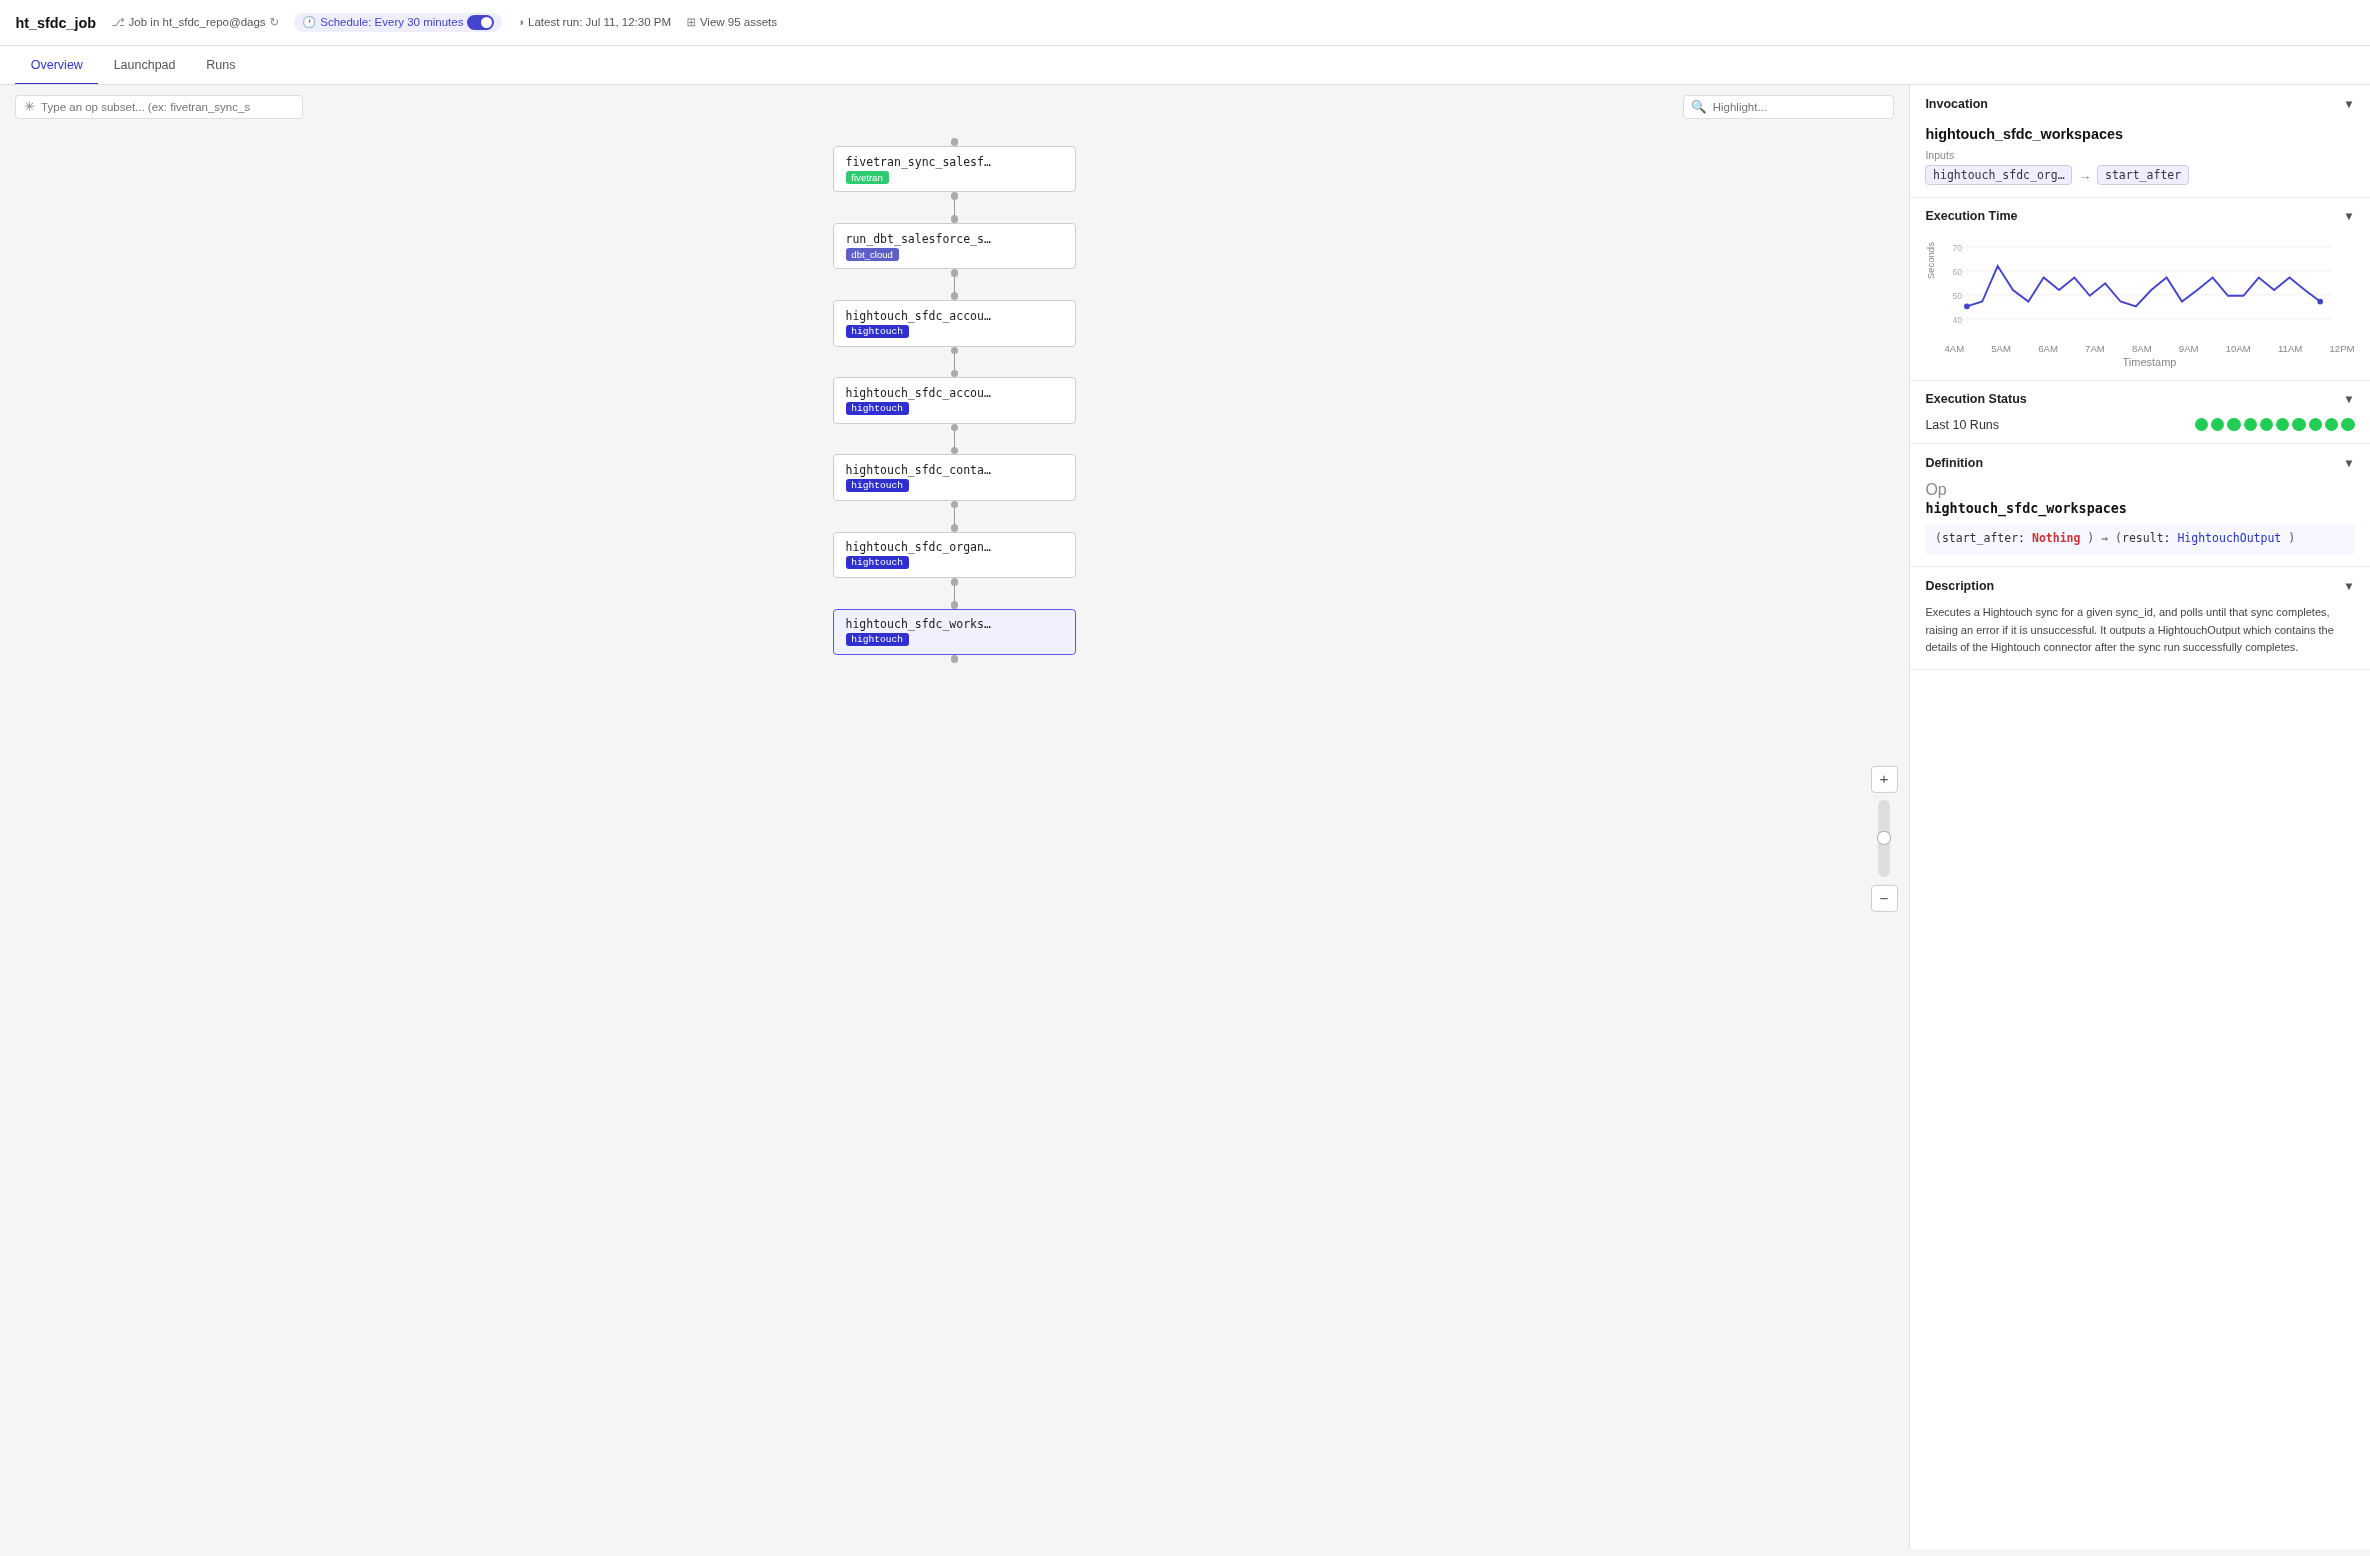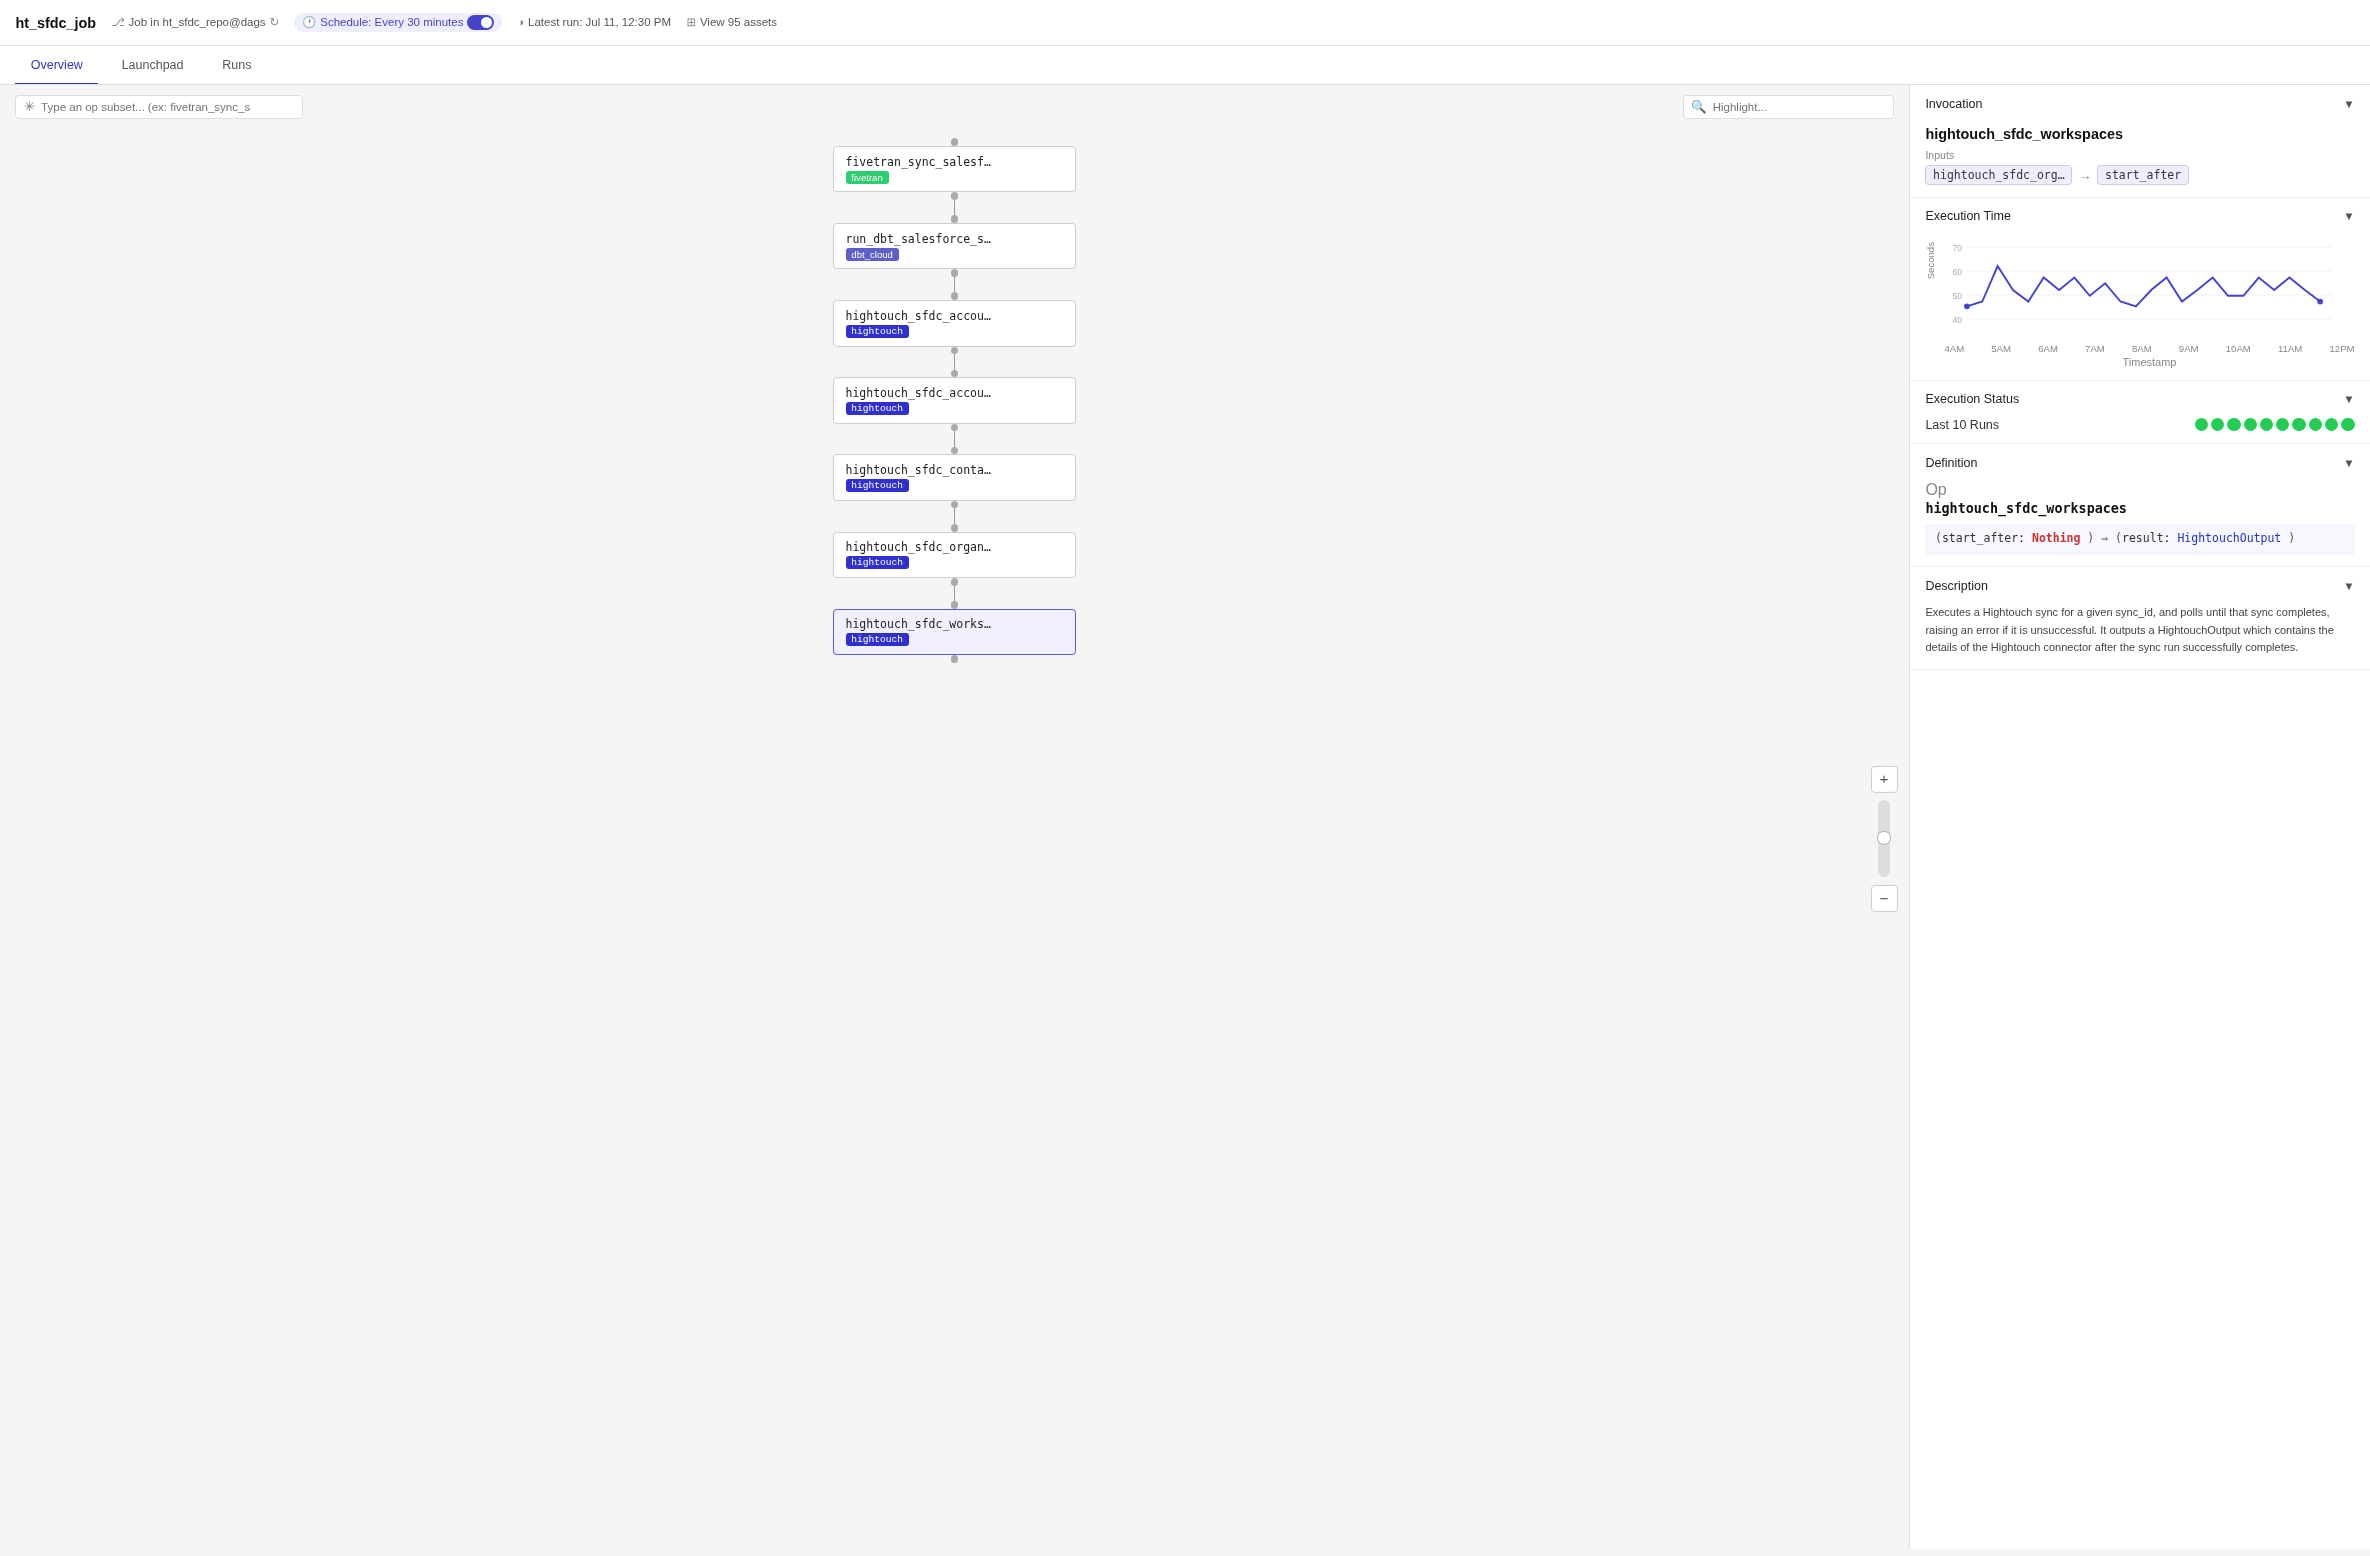"Overview" .tabs-bar { gap: 8px -> 0 }
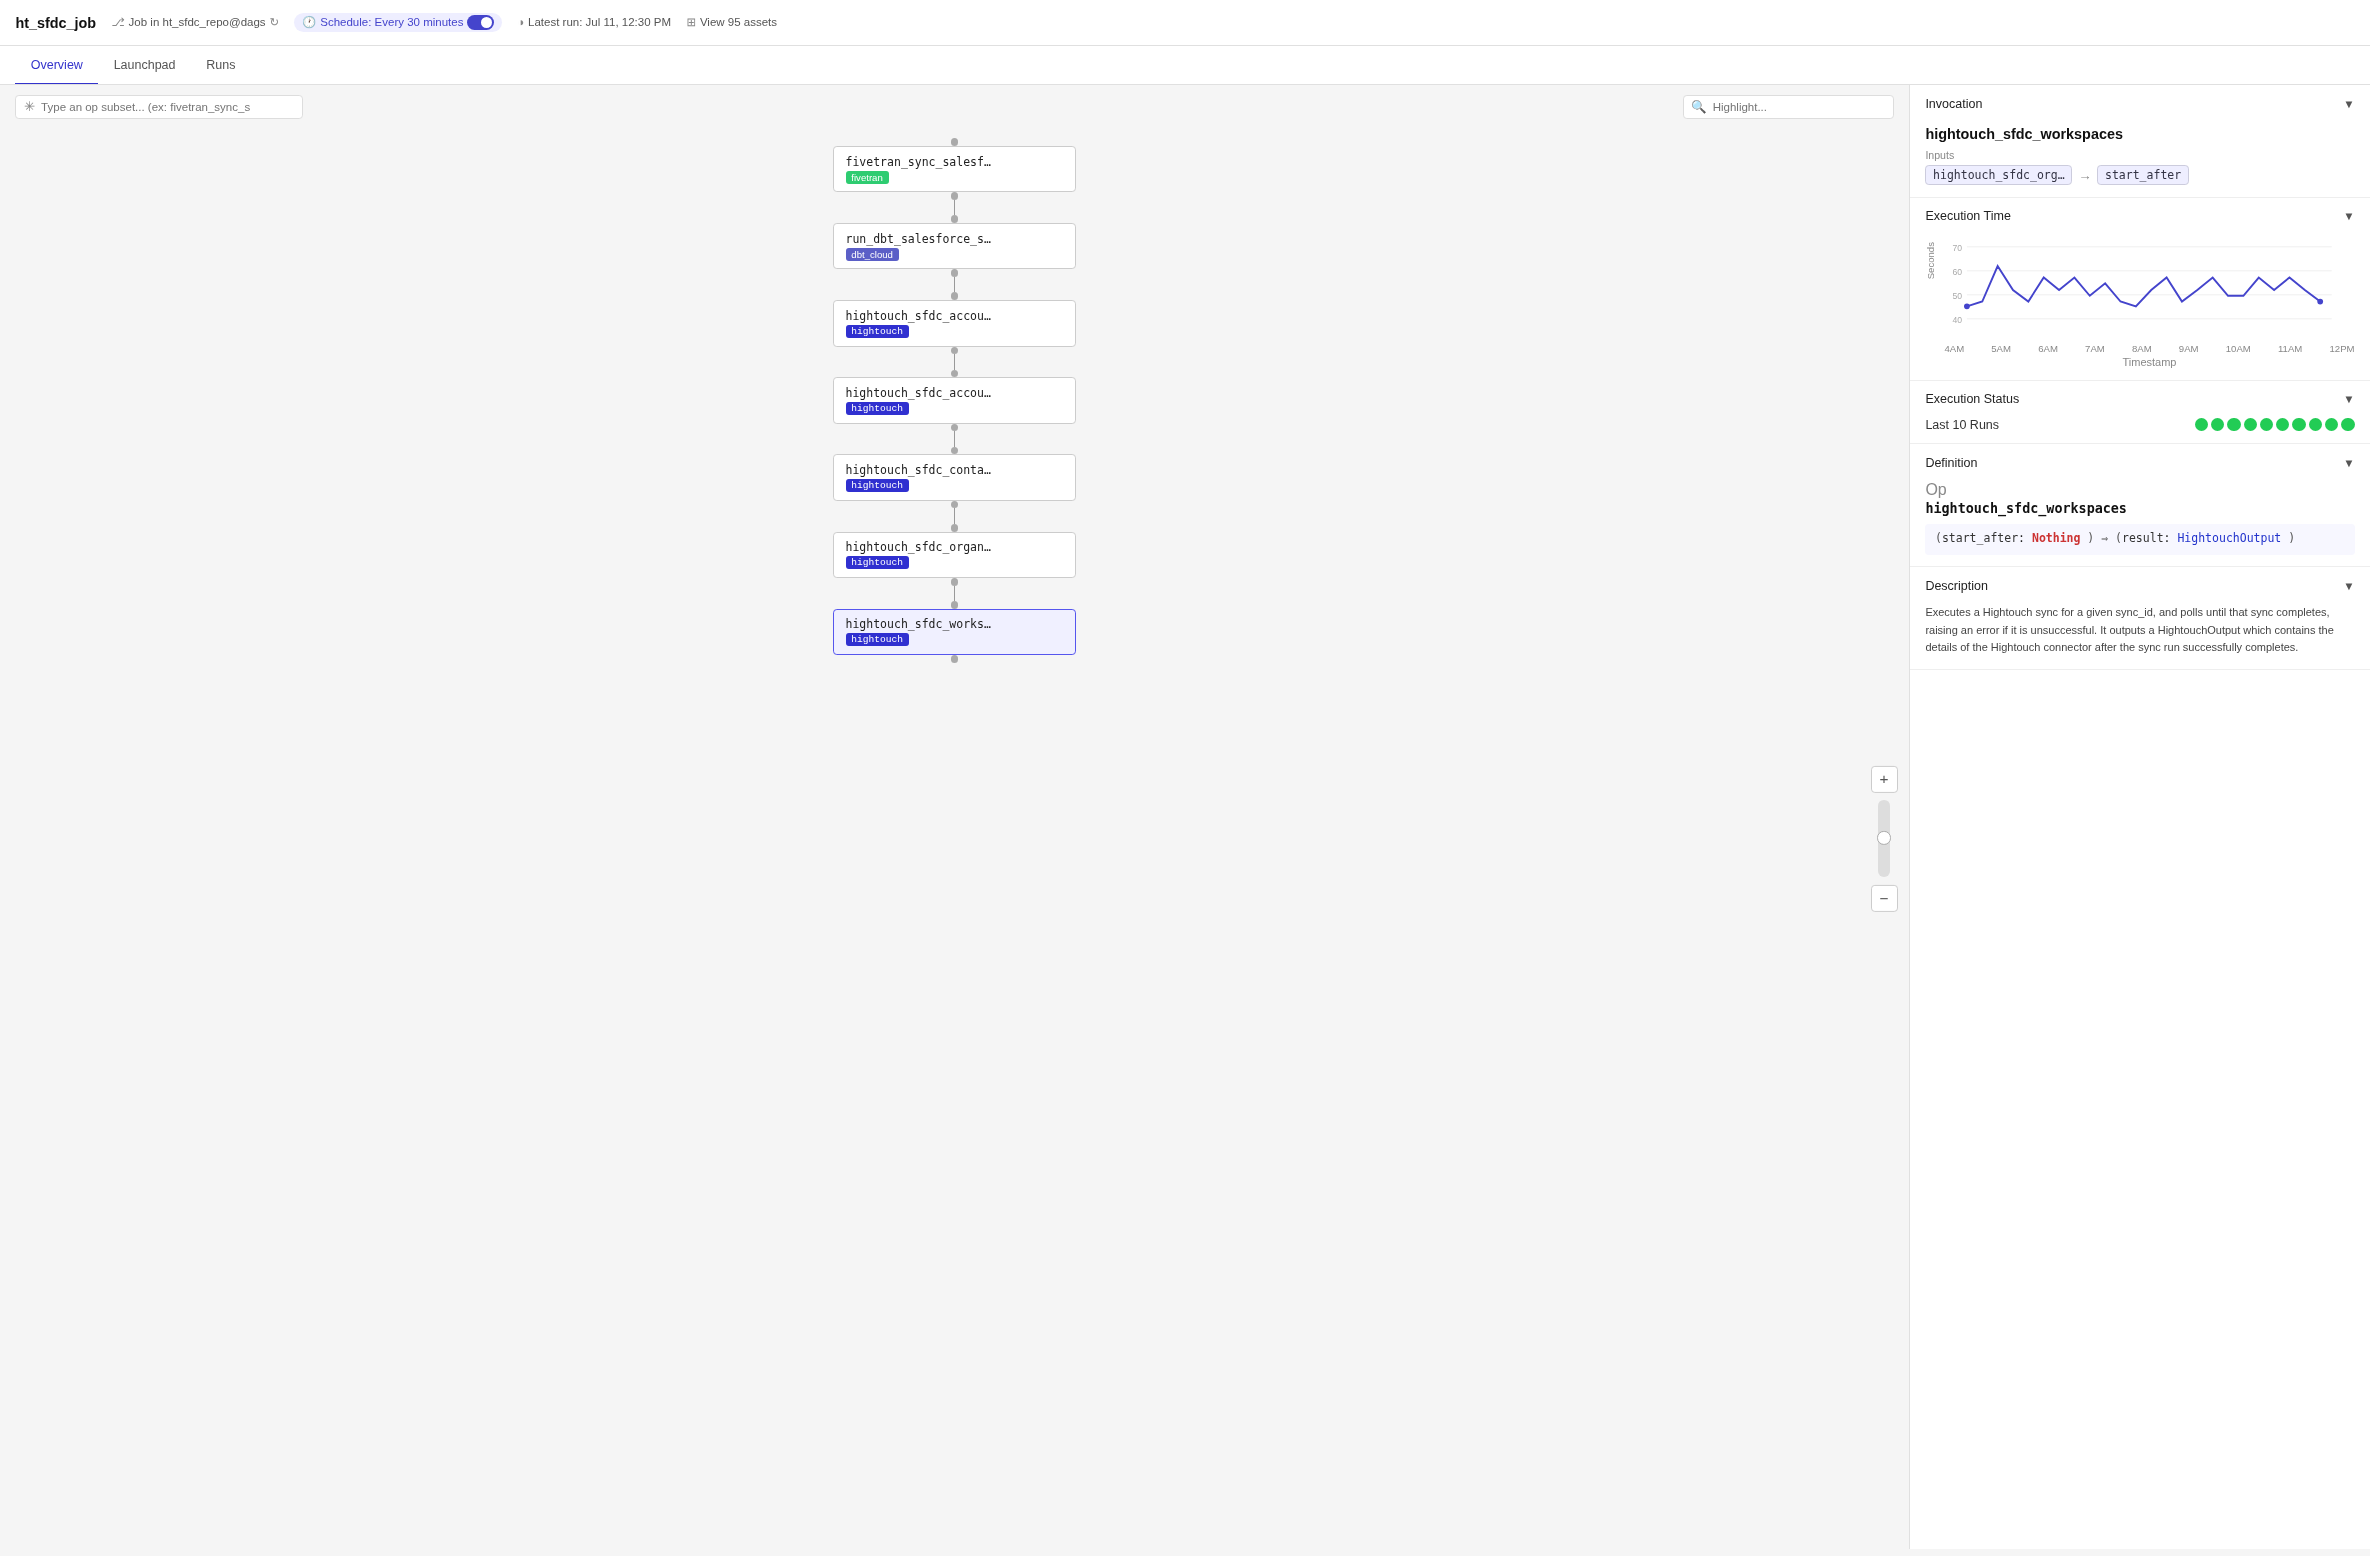"Invocation" .section-header { font-weight: 400 -> 700 }
